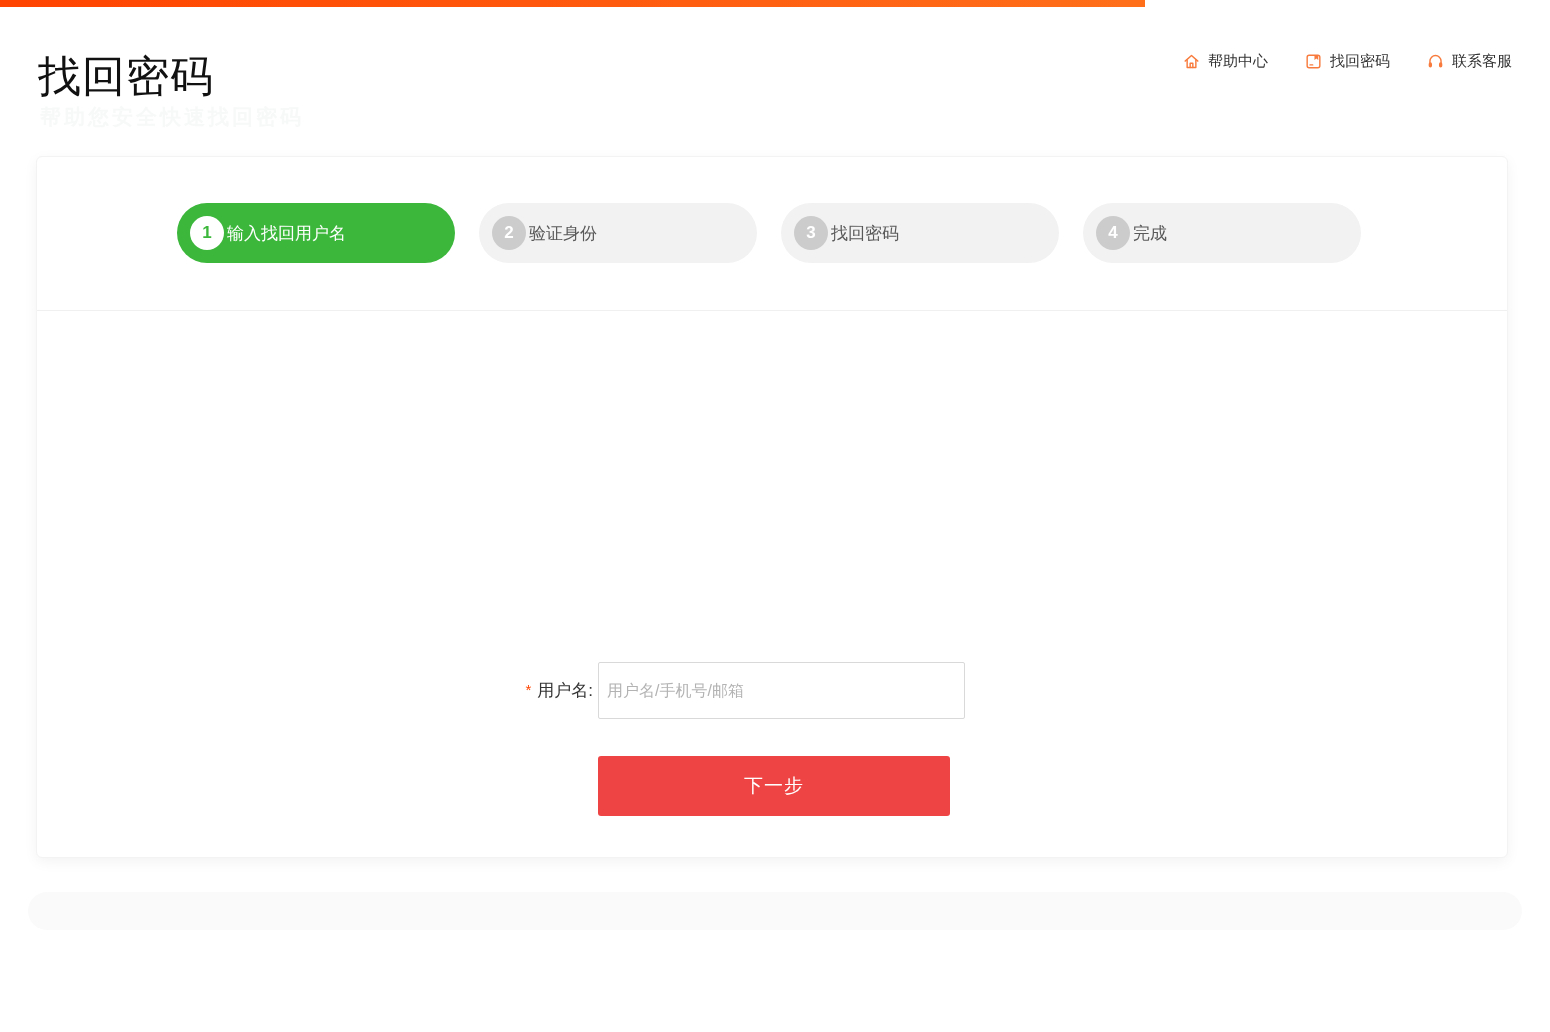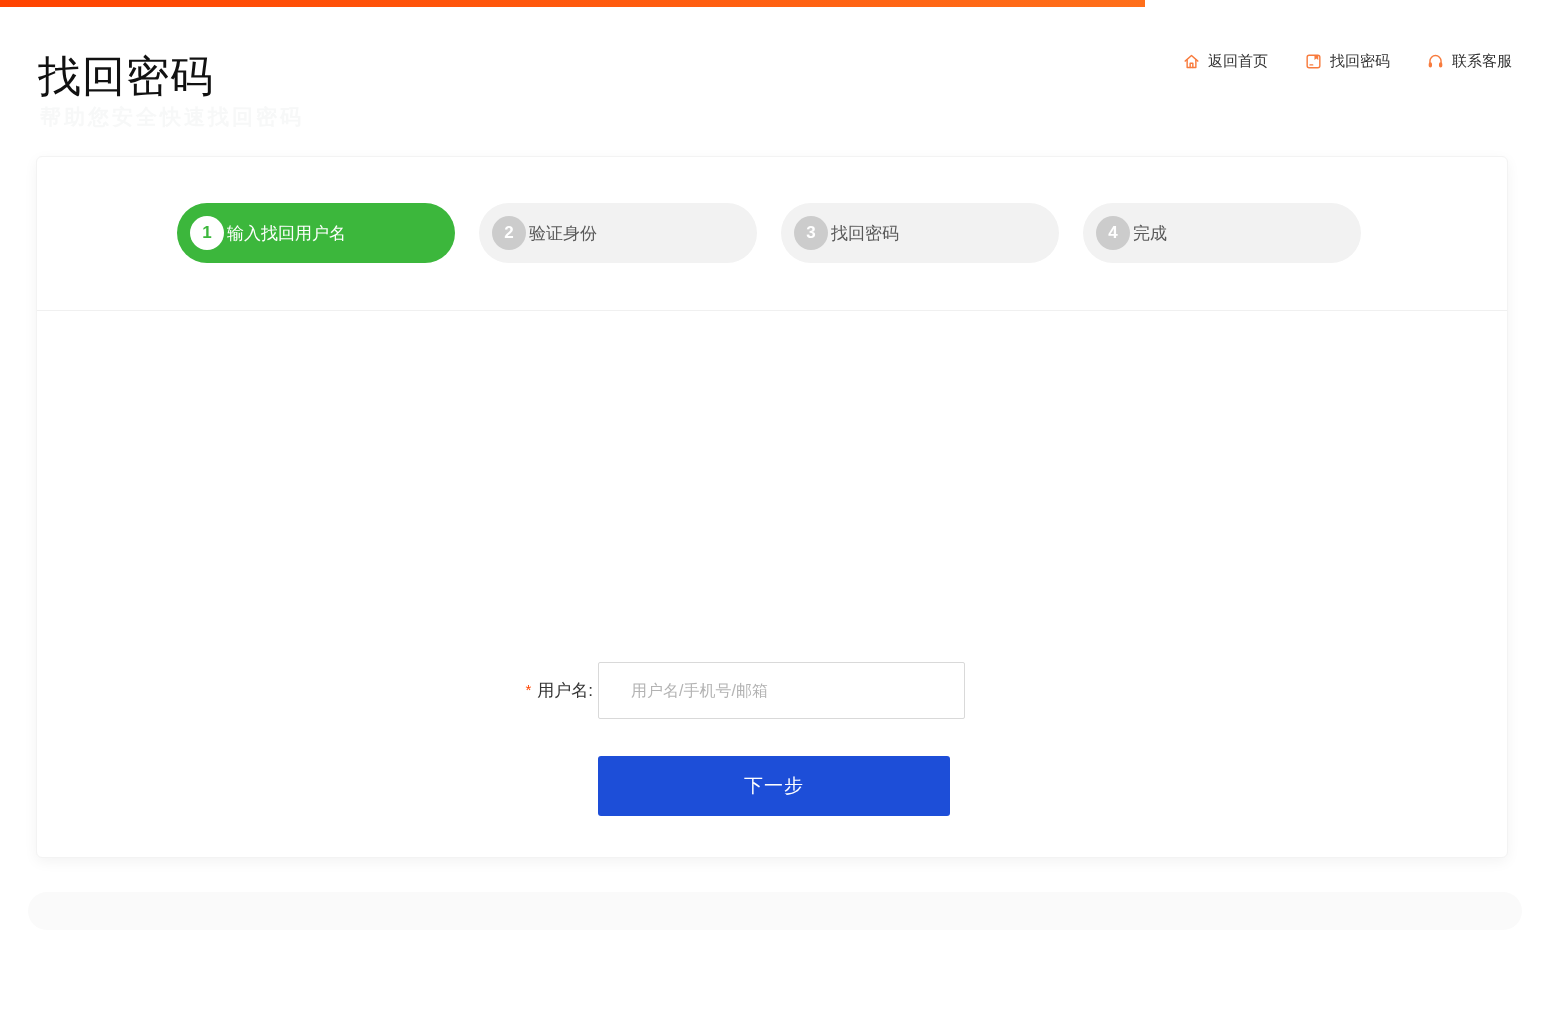"返回首页" span { text: 返回首页 -> 帮助中心 }
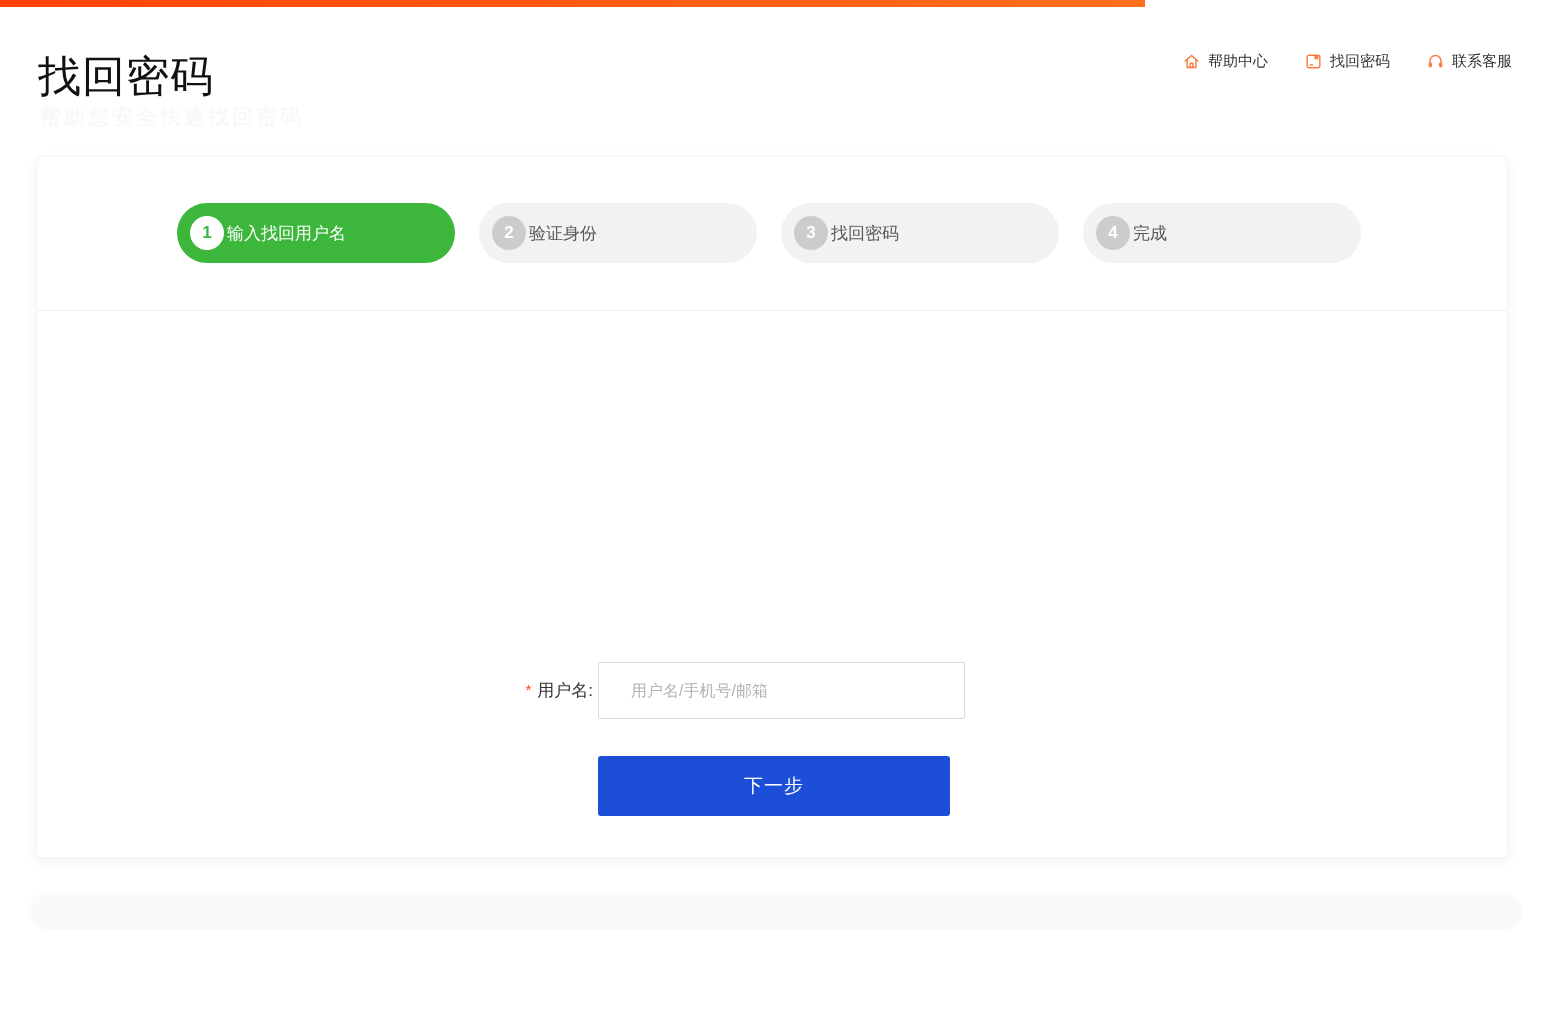"用户名/手机号/邮箱" .username-input { padding: 0 32px -> 0 8px }
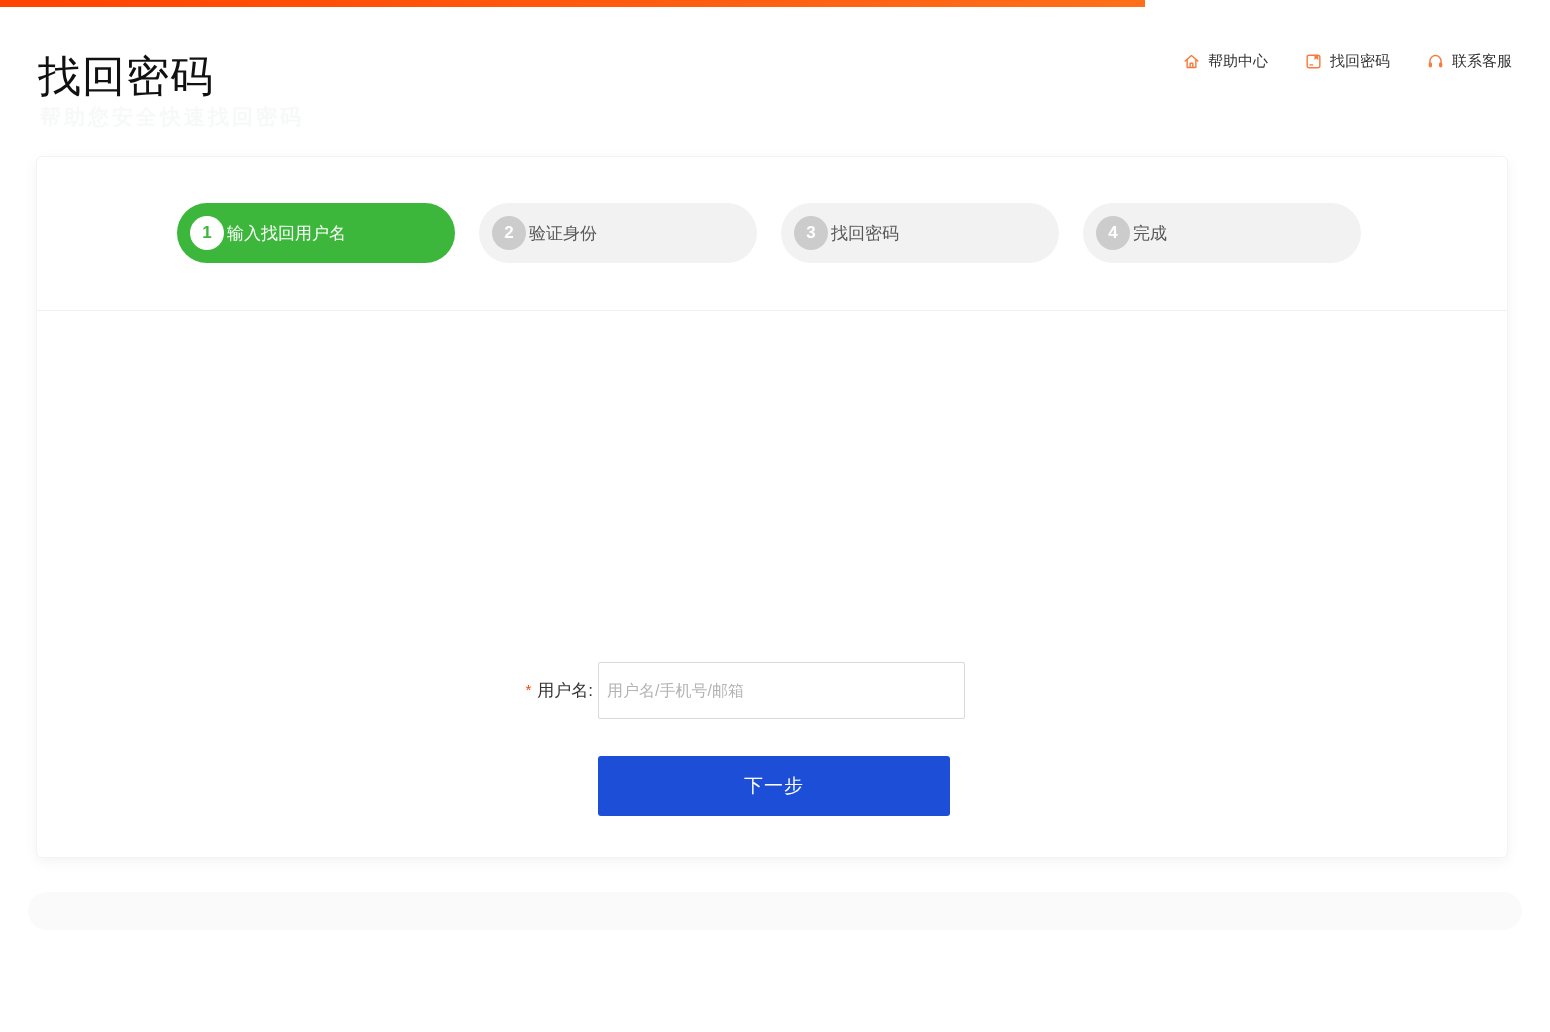"下一步" .next-btn { background: #1d4ed8 -> #ef4444 }
